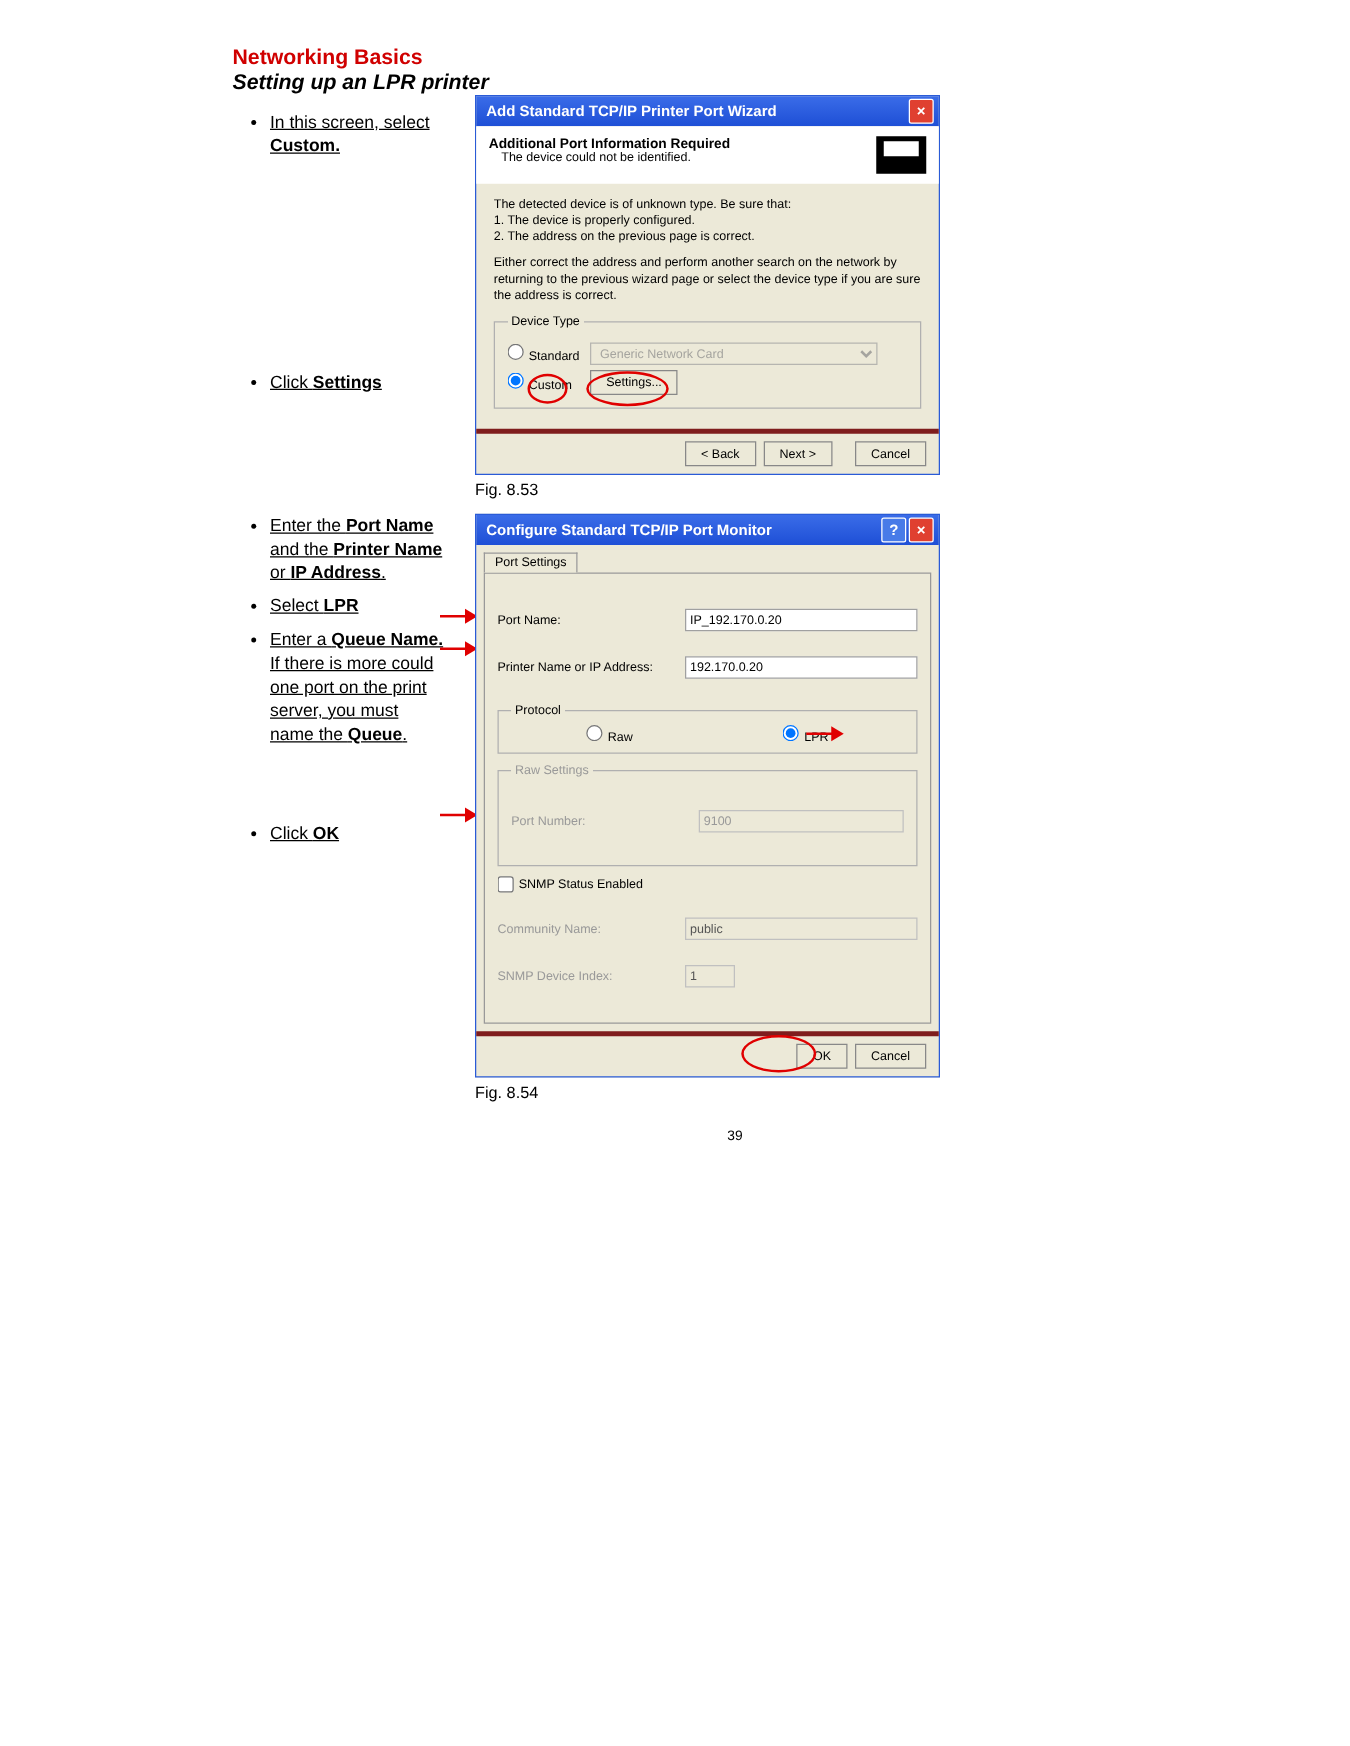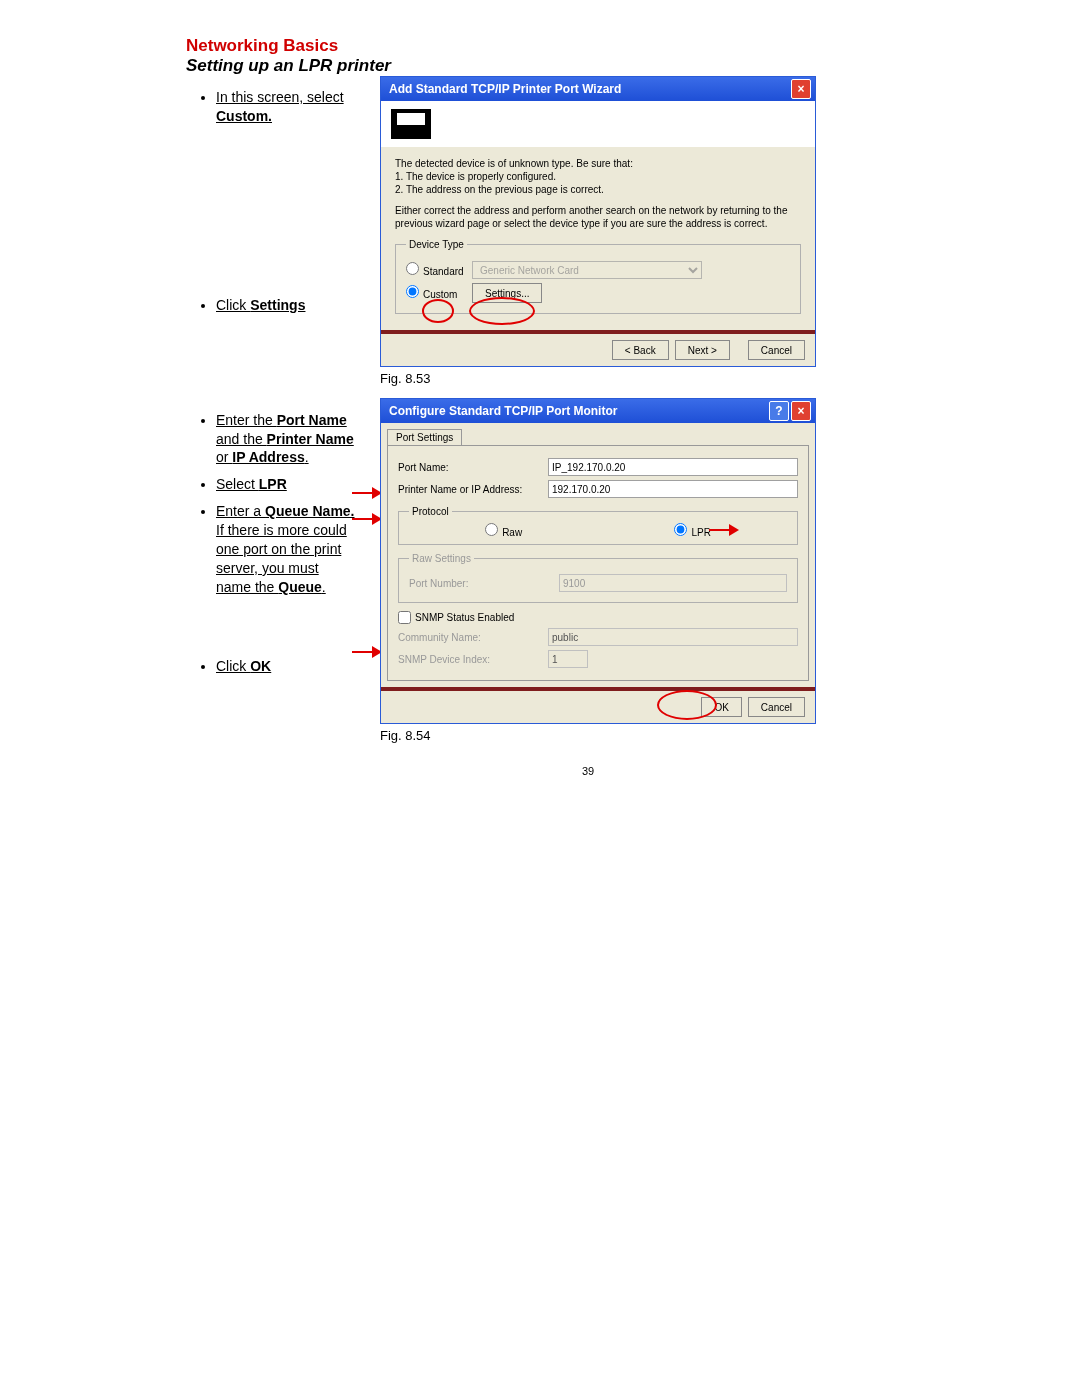"Add Standard TCP/IP Printer Port" .rightcol { width: 436px -> 372px }
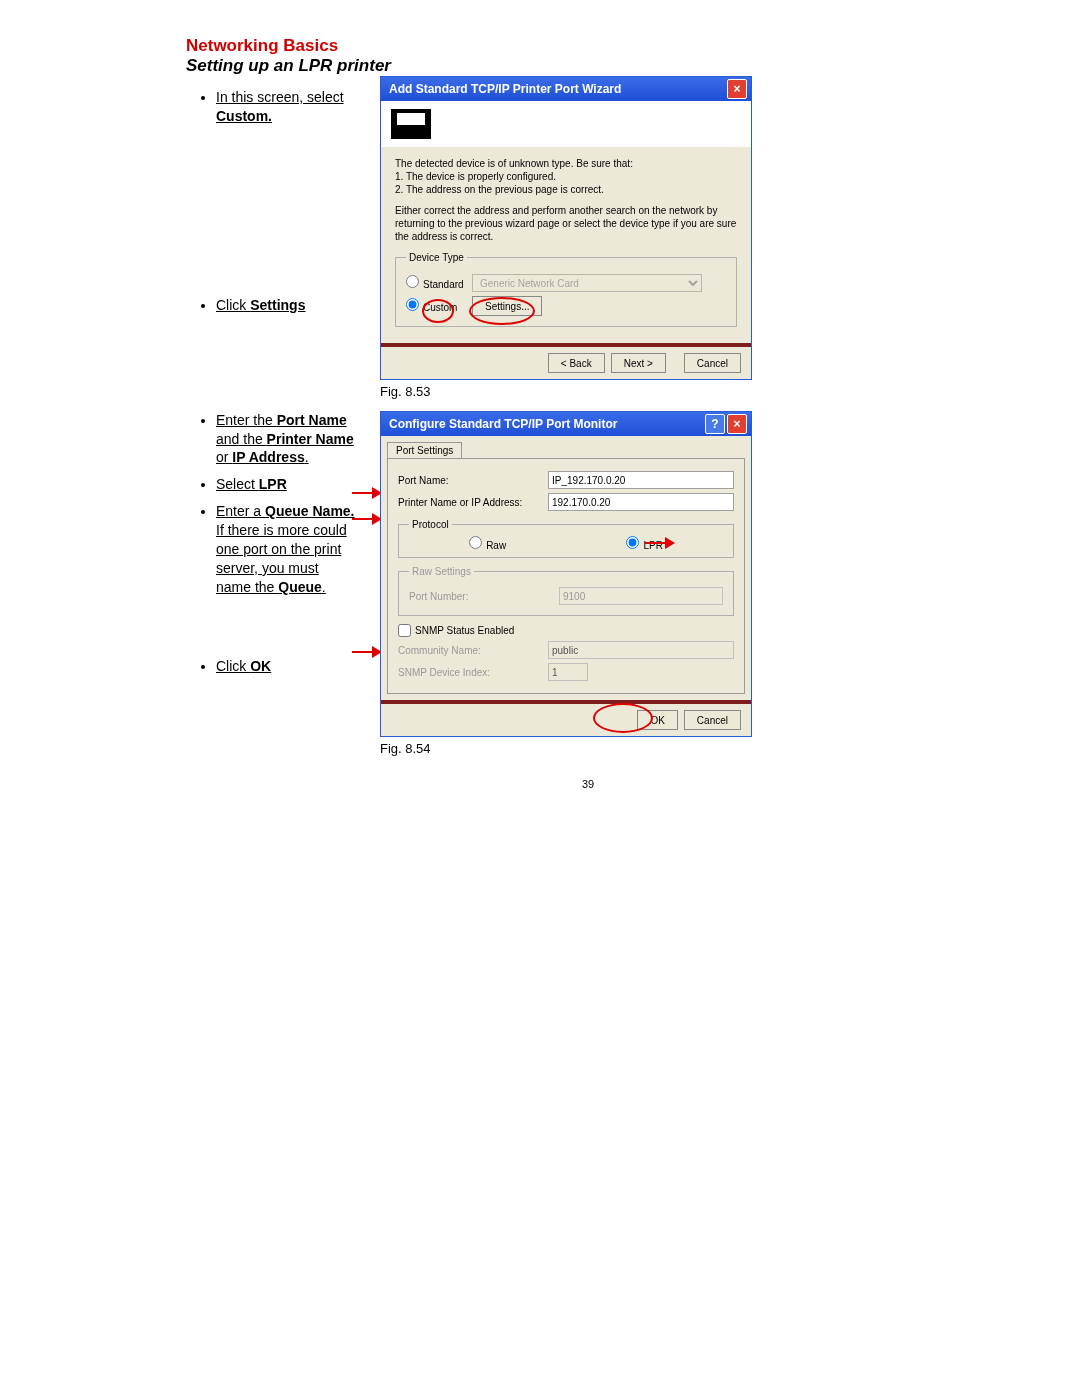"Additional Port Information Required" div.txt { html: none -> <div> <div>Additional Port Information Required</div> <div>The device could not be identified.</div> </div> }
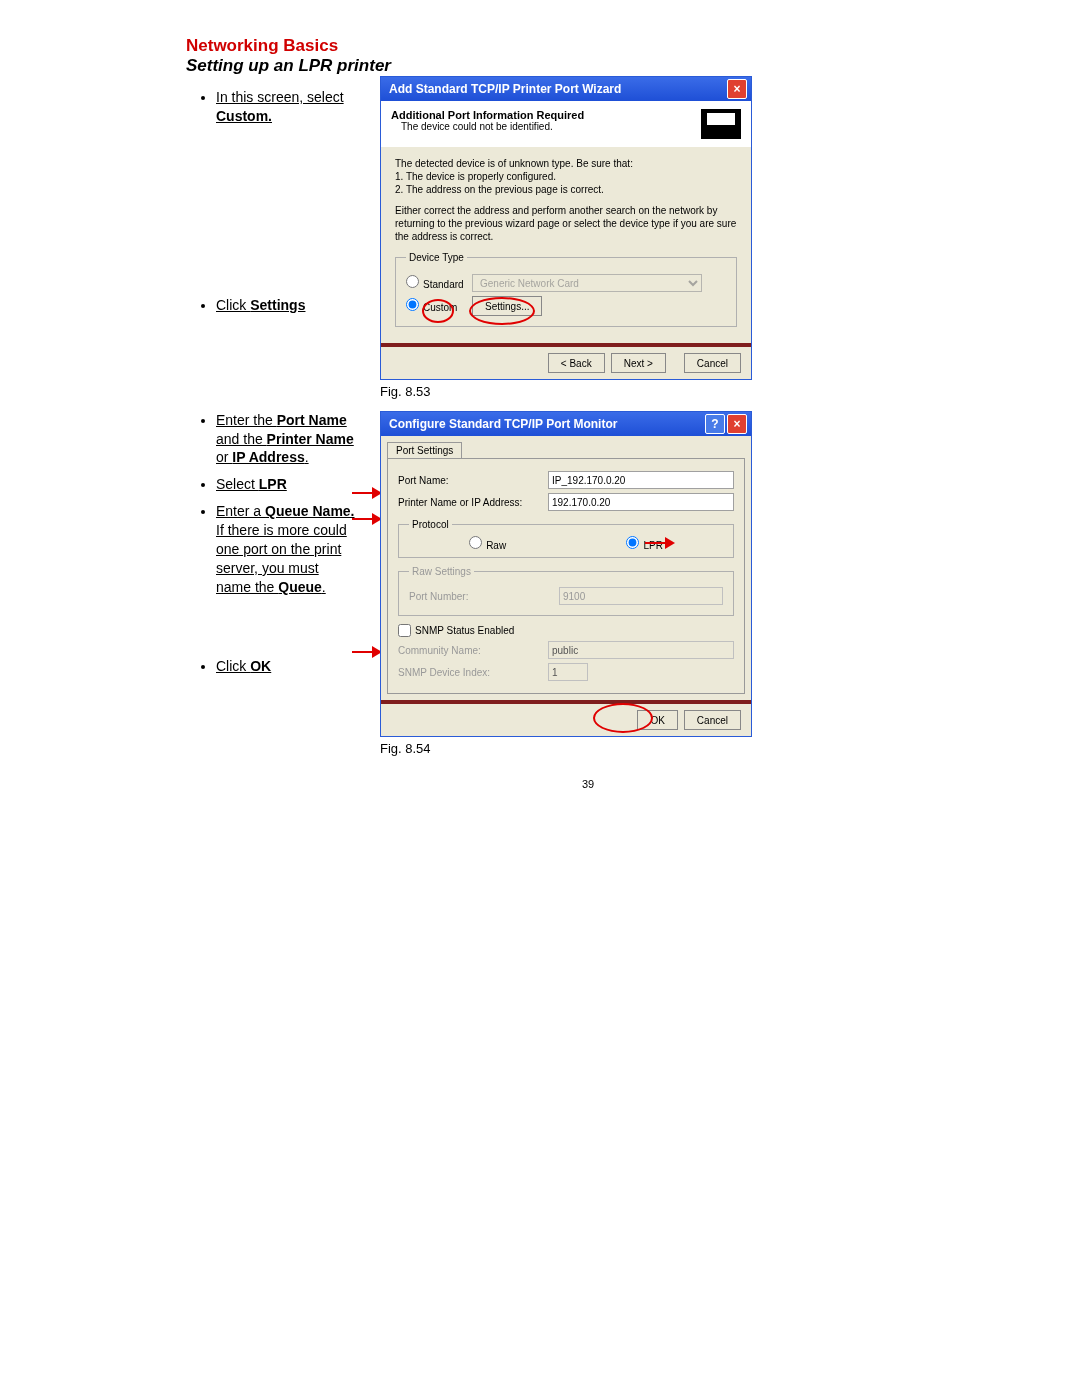"Port Name:" .frow { margin: 4px 0 -> 20px 0 }
